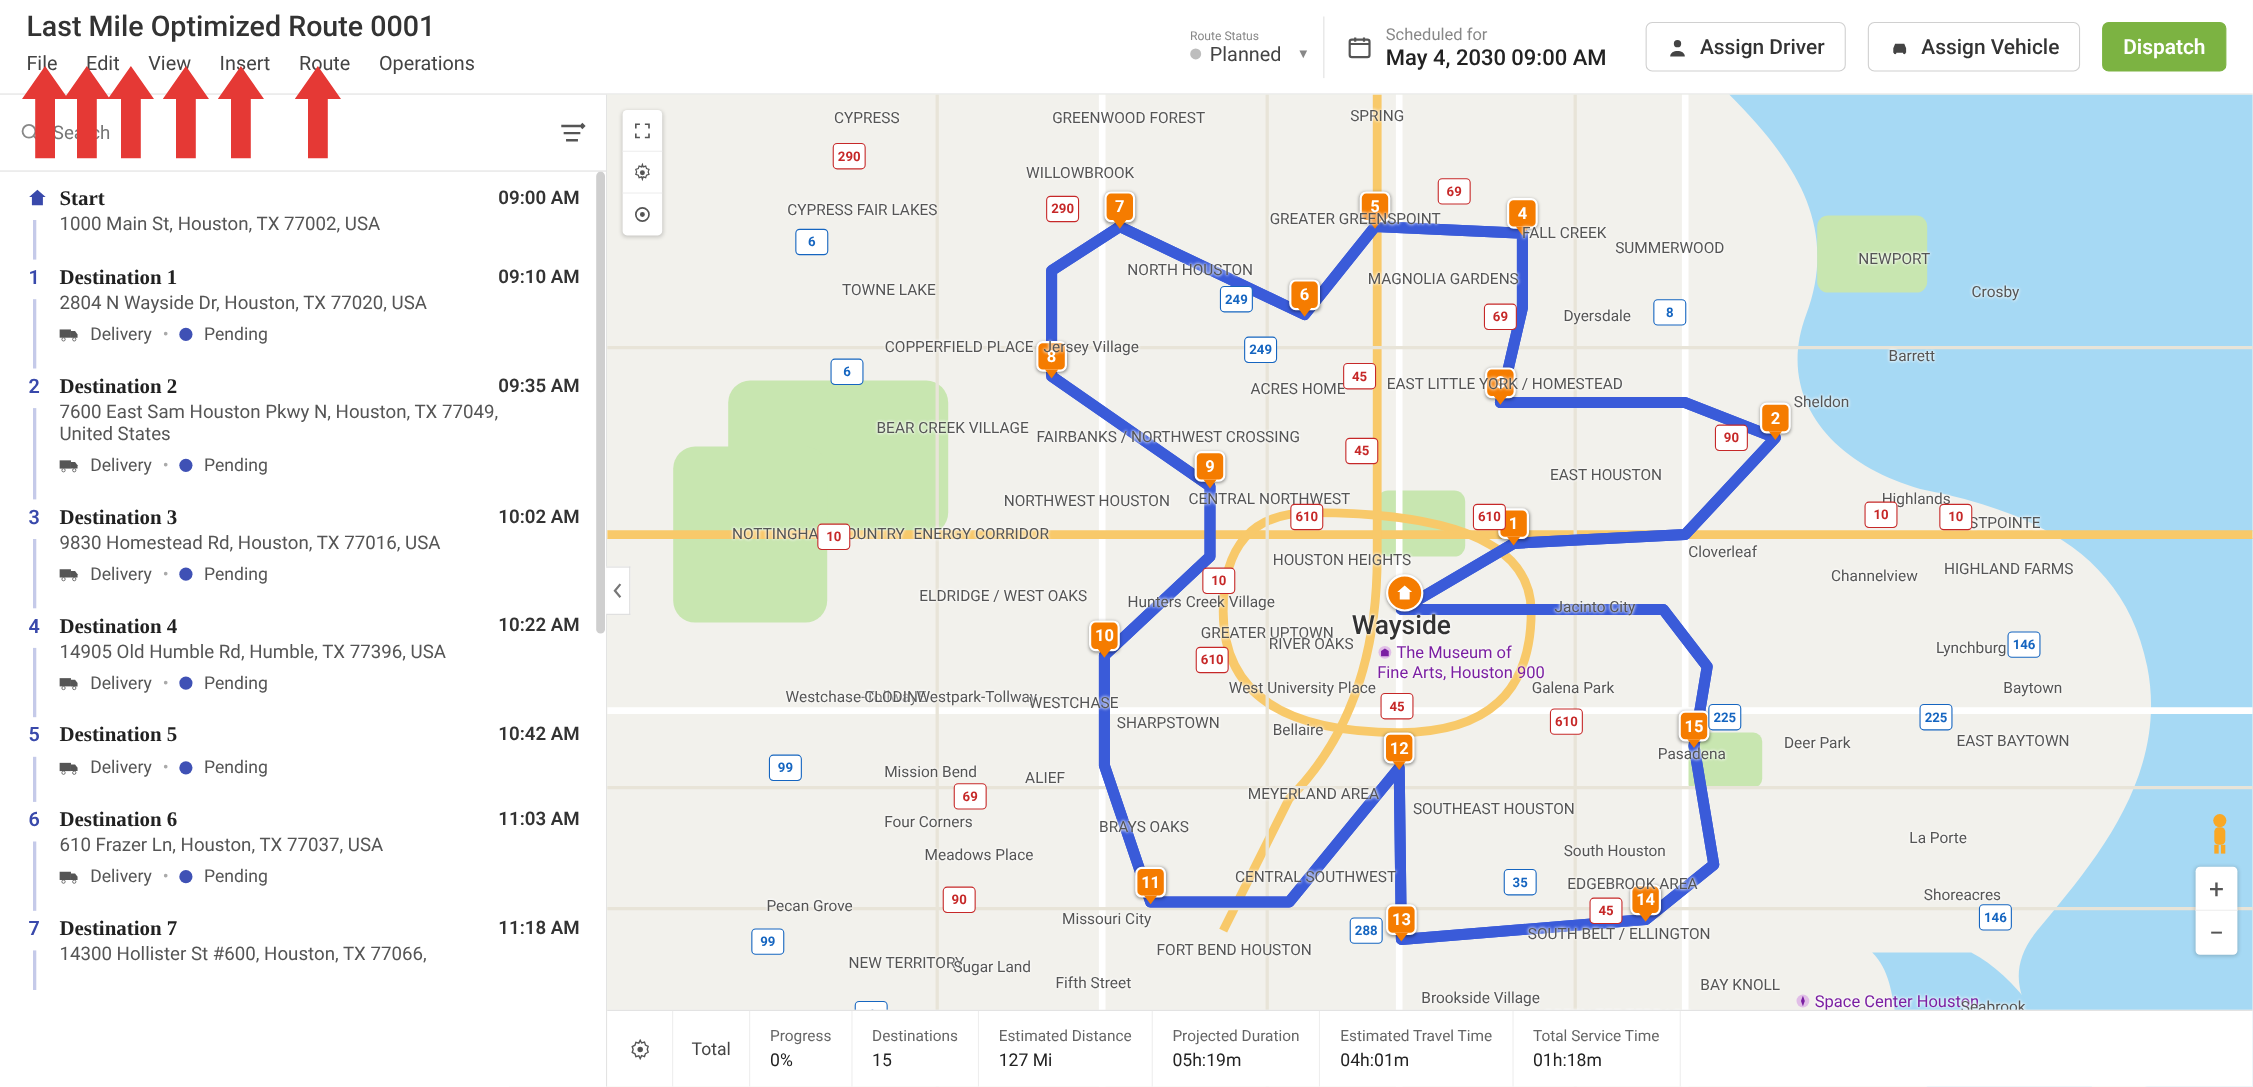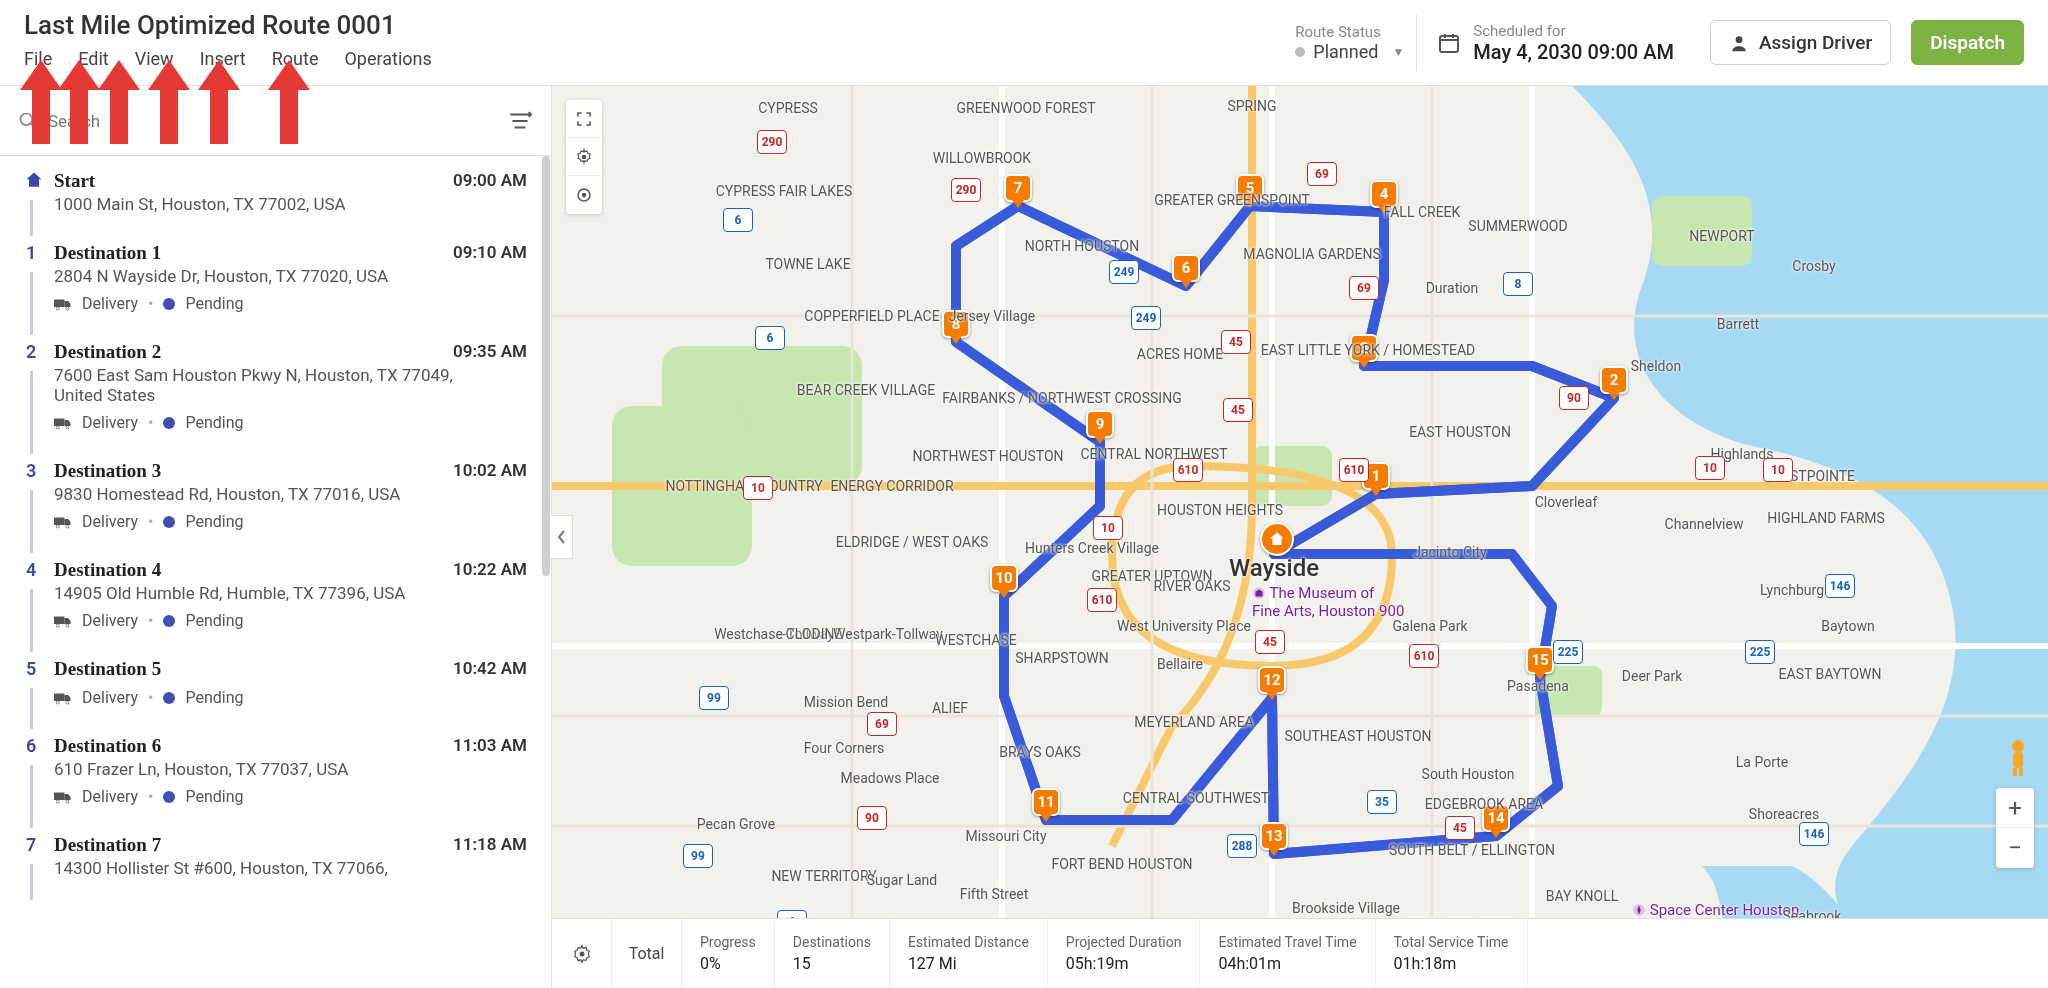"Route Status" .status-label { font-size: 15px -> 11px }
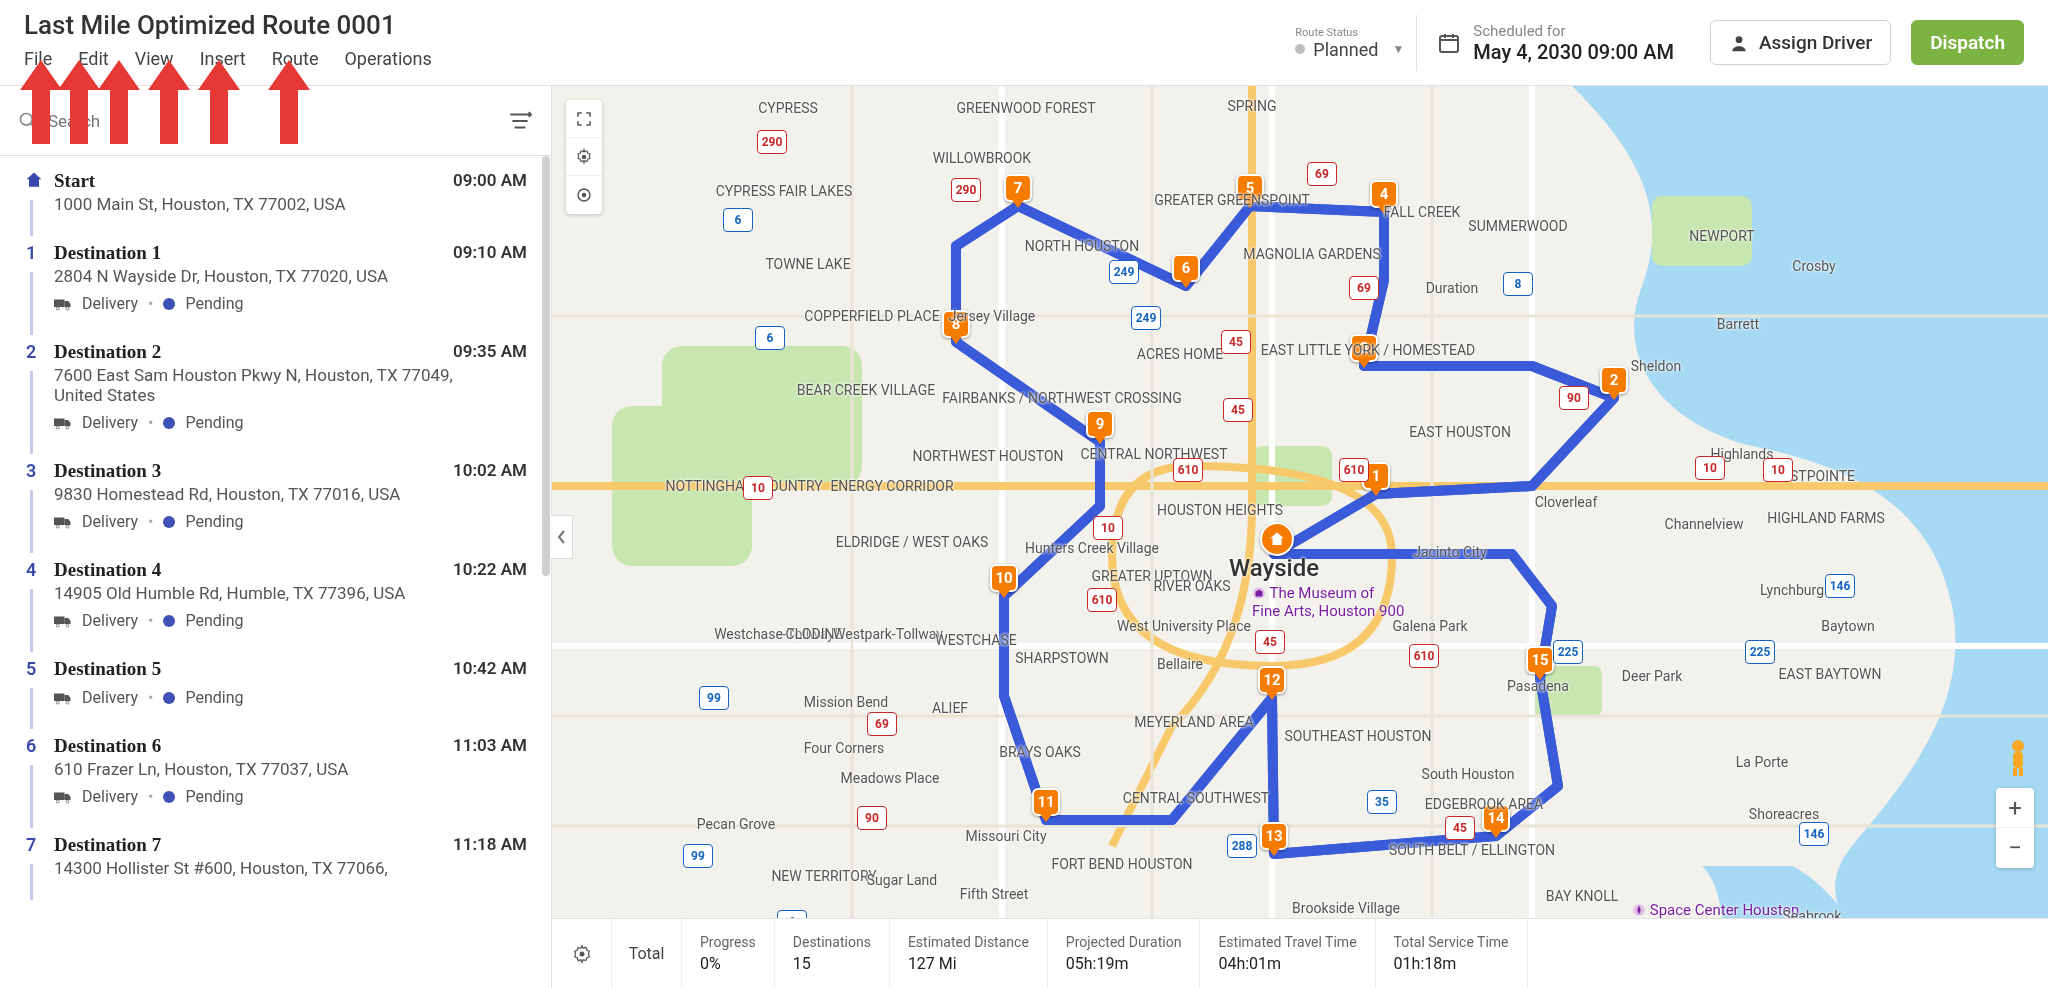"Assign Vehicle" button.btn { html: none -> <button> <svg> <path></path> <circle></circle> <circle></circle> </svg> <span>Assign Vehicle</span> </button> }
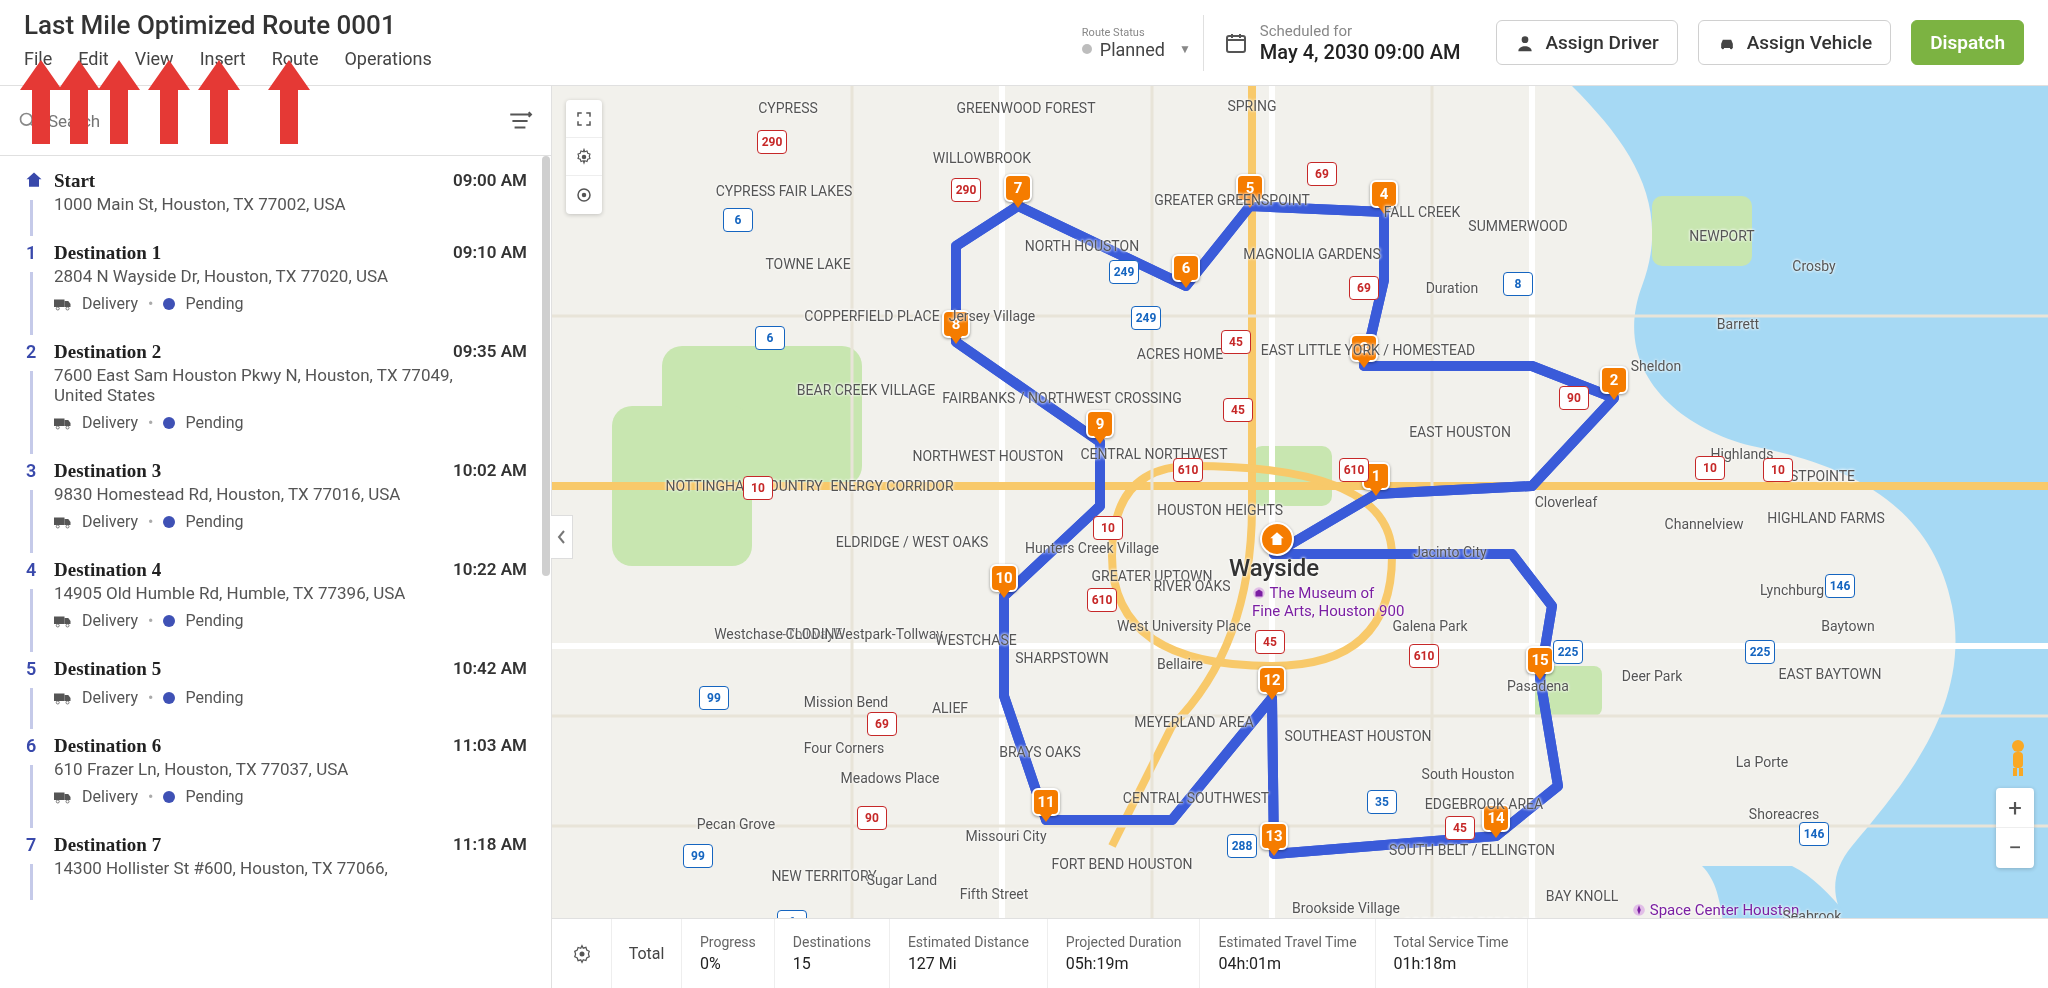"Duration" div.poi-label { text: Duration -> Dyersdale }
